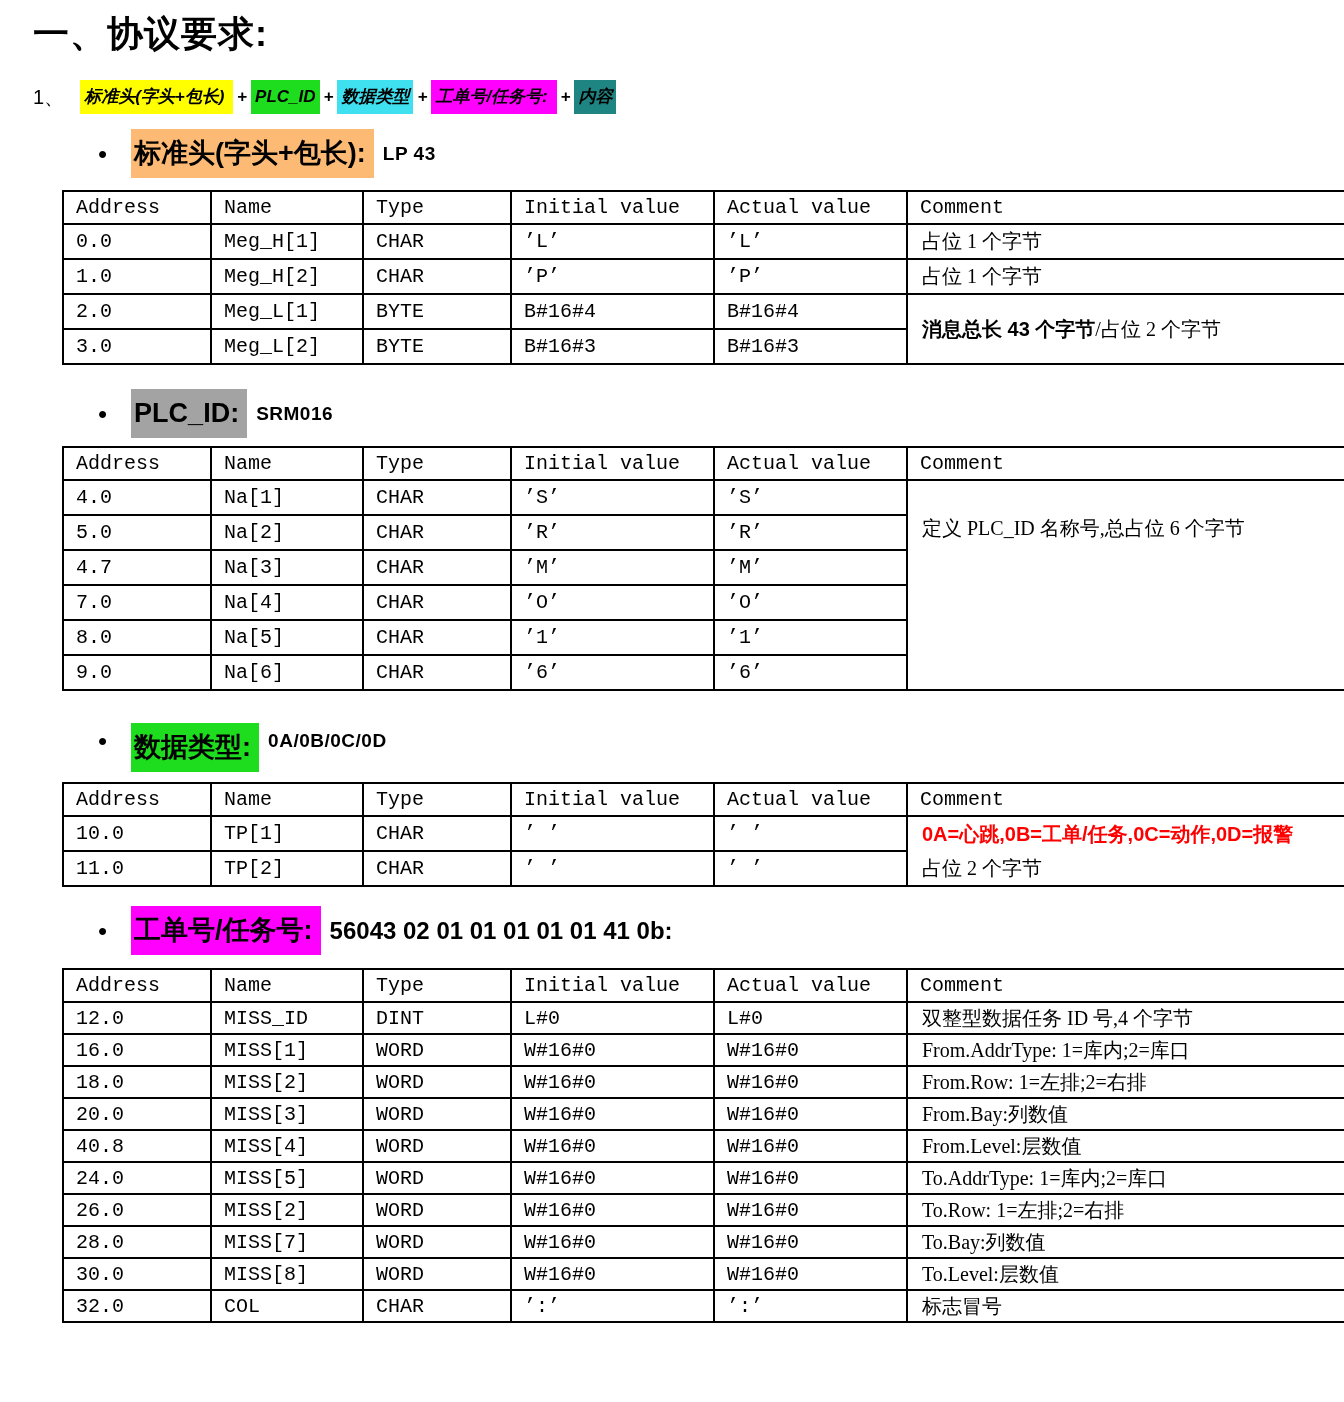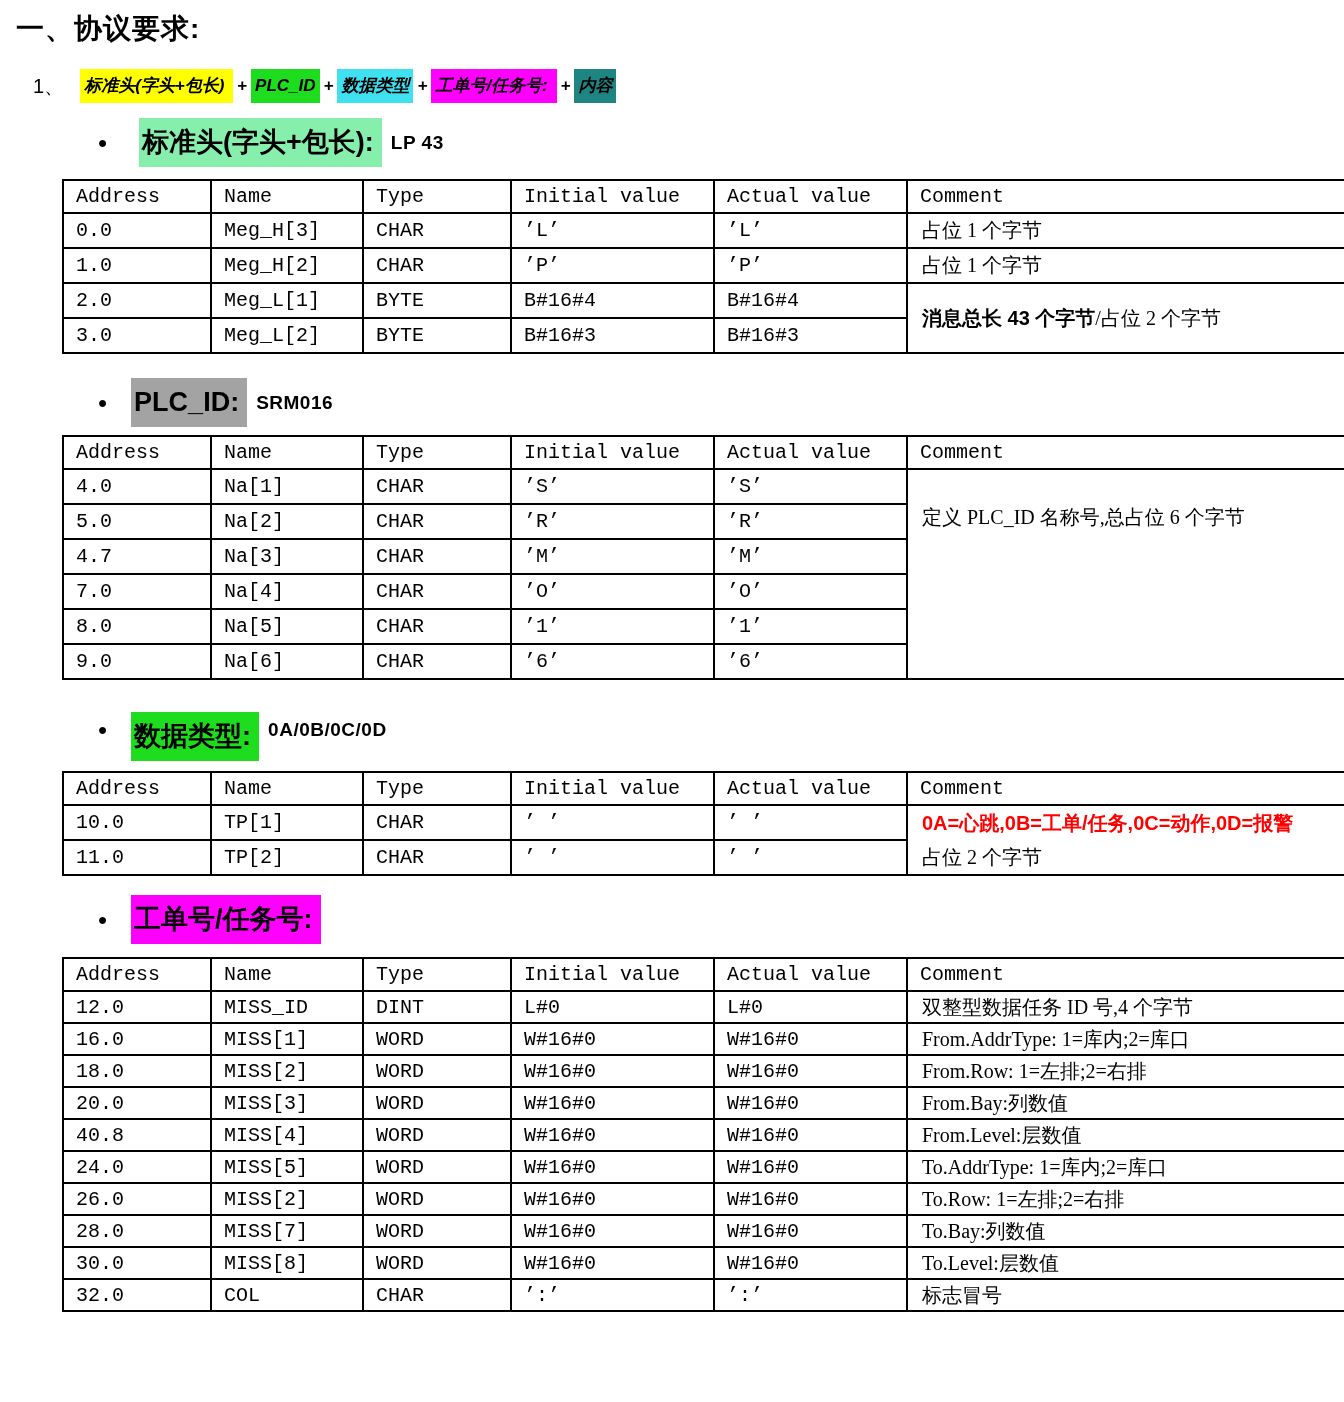"一、协议要求:" .doc-title { font-size: 28px -> 36px; margin: 10px 0 0 16px -> 10px 0 0 33px }
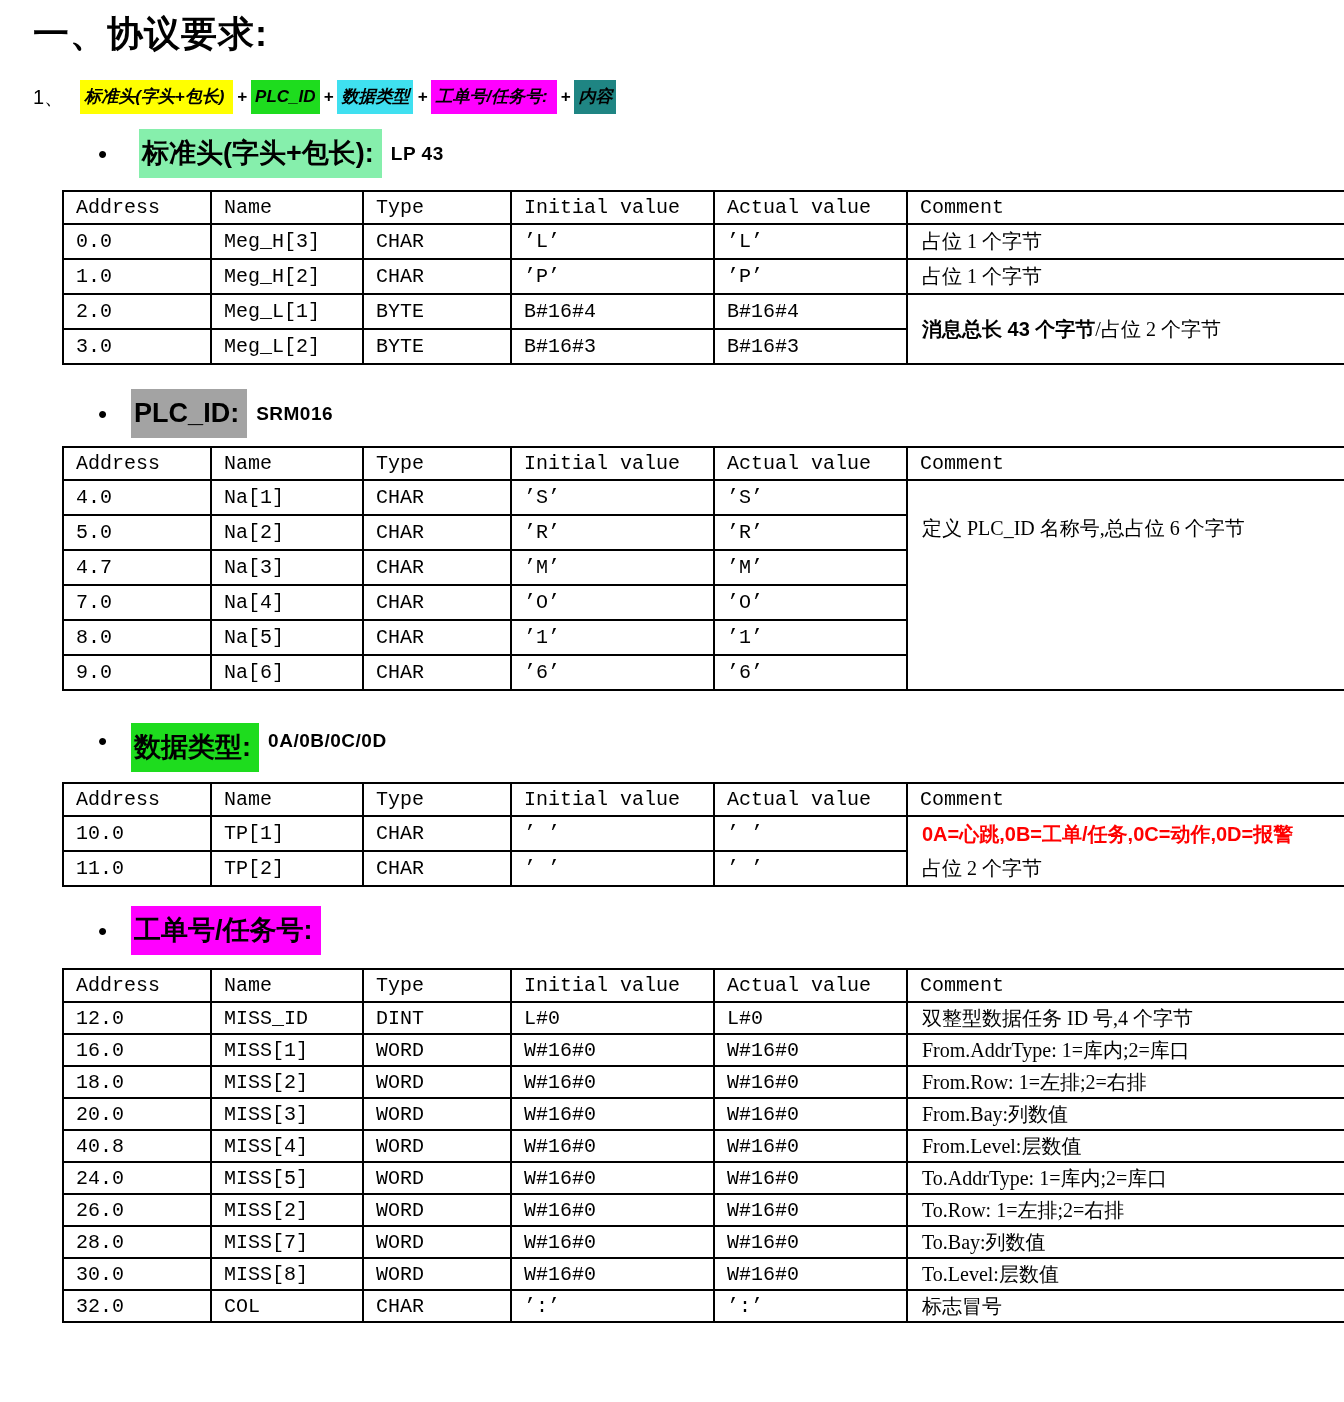"标准头(字头+包长):" span.hl-head { background-color: #86efac -> #fdba74; margin-left: 8px -> none }
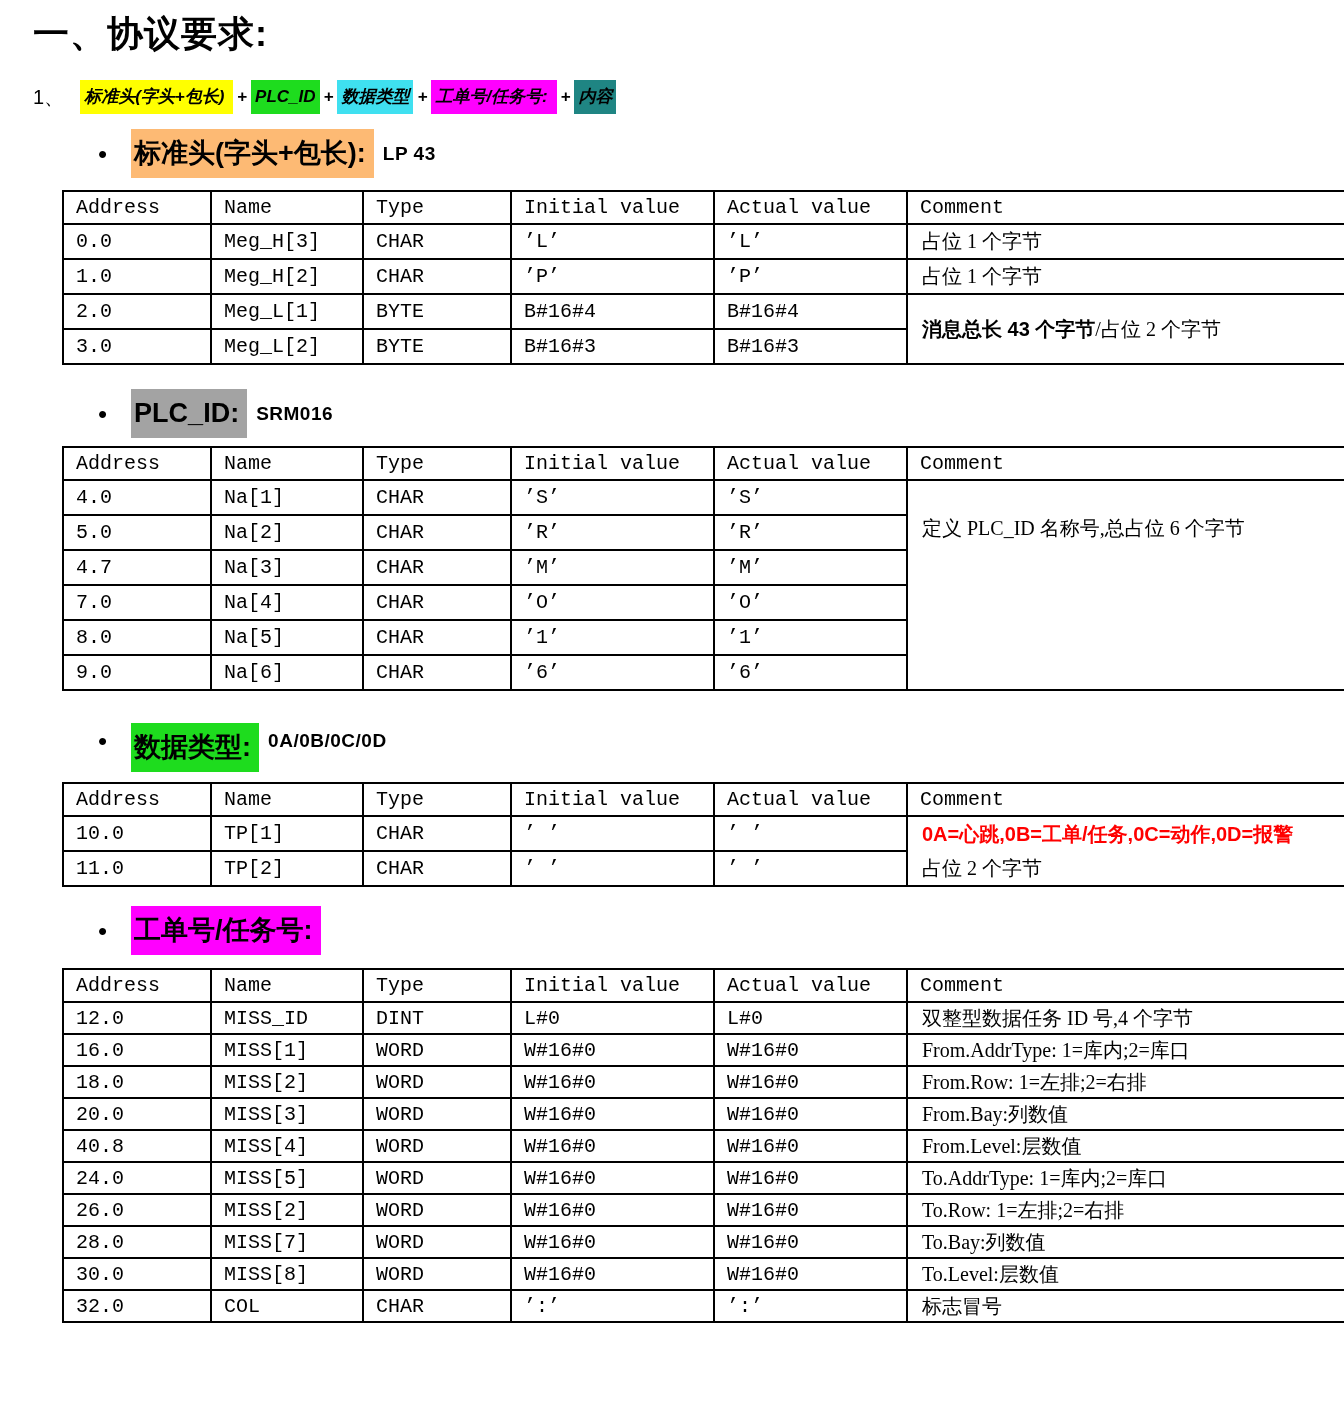"Meg_H[3]" td { text: 3 -> 1 }
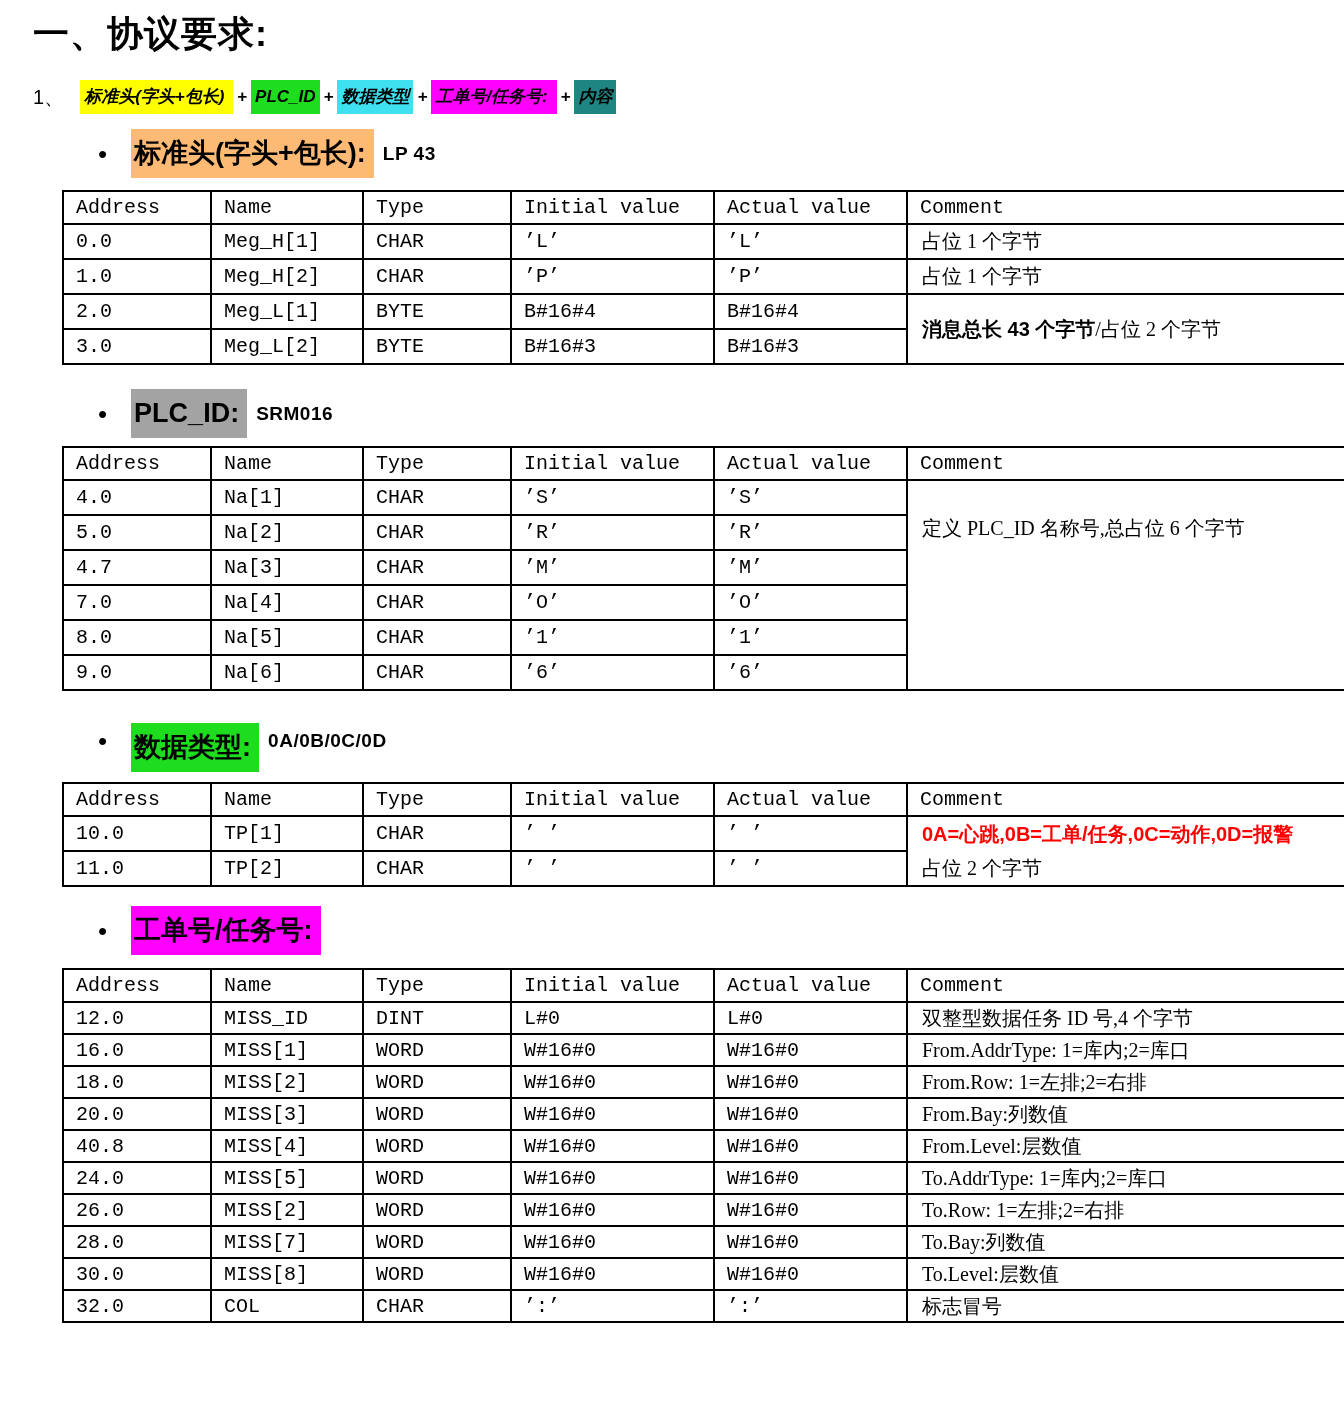"56043 02 01 01 01" span.head-value { html: none -> <span>56043 02 01 01 01 01 01 41 0b:</span> }
